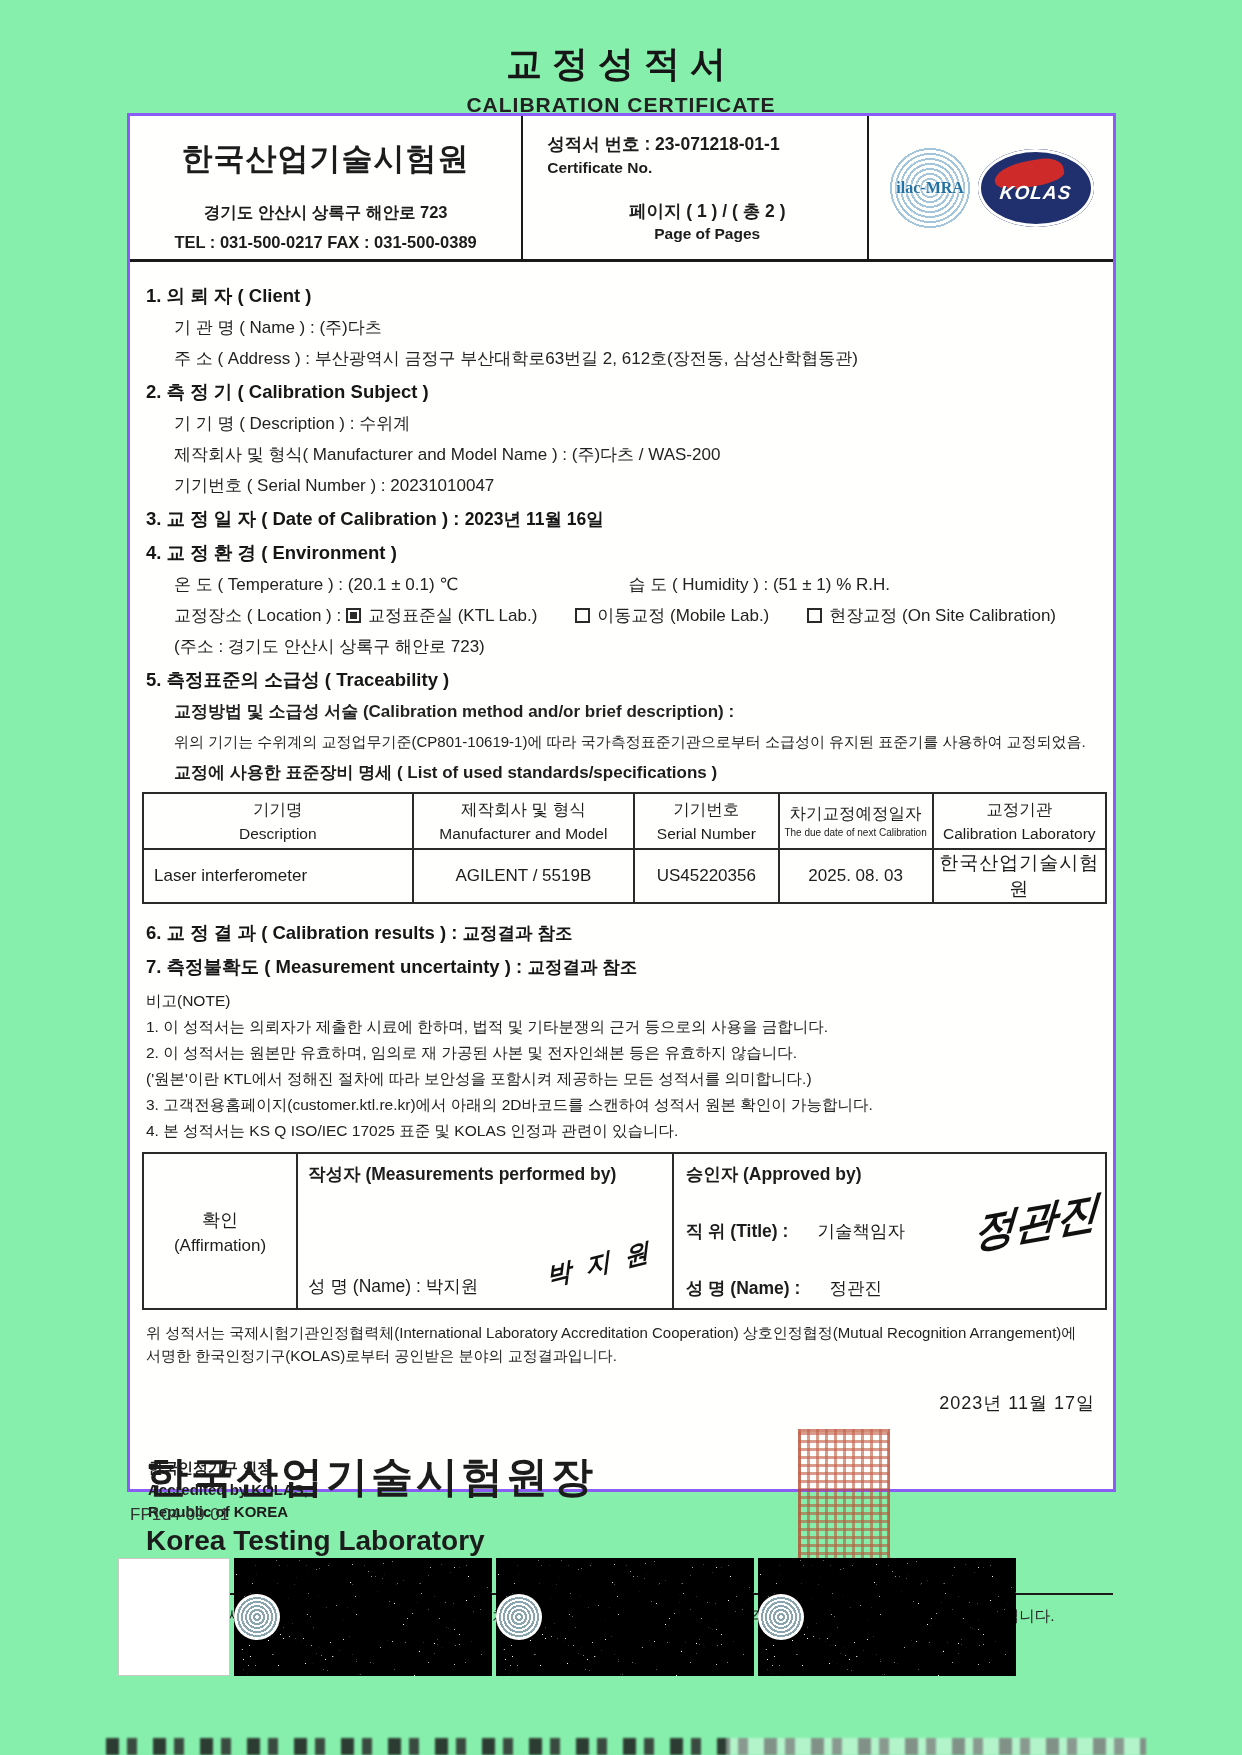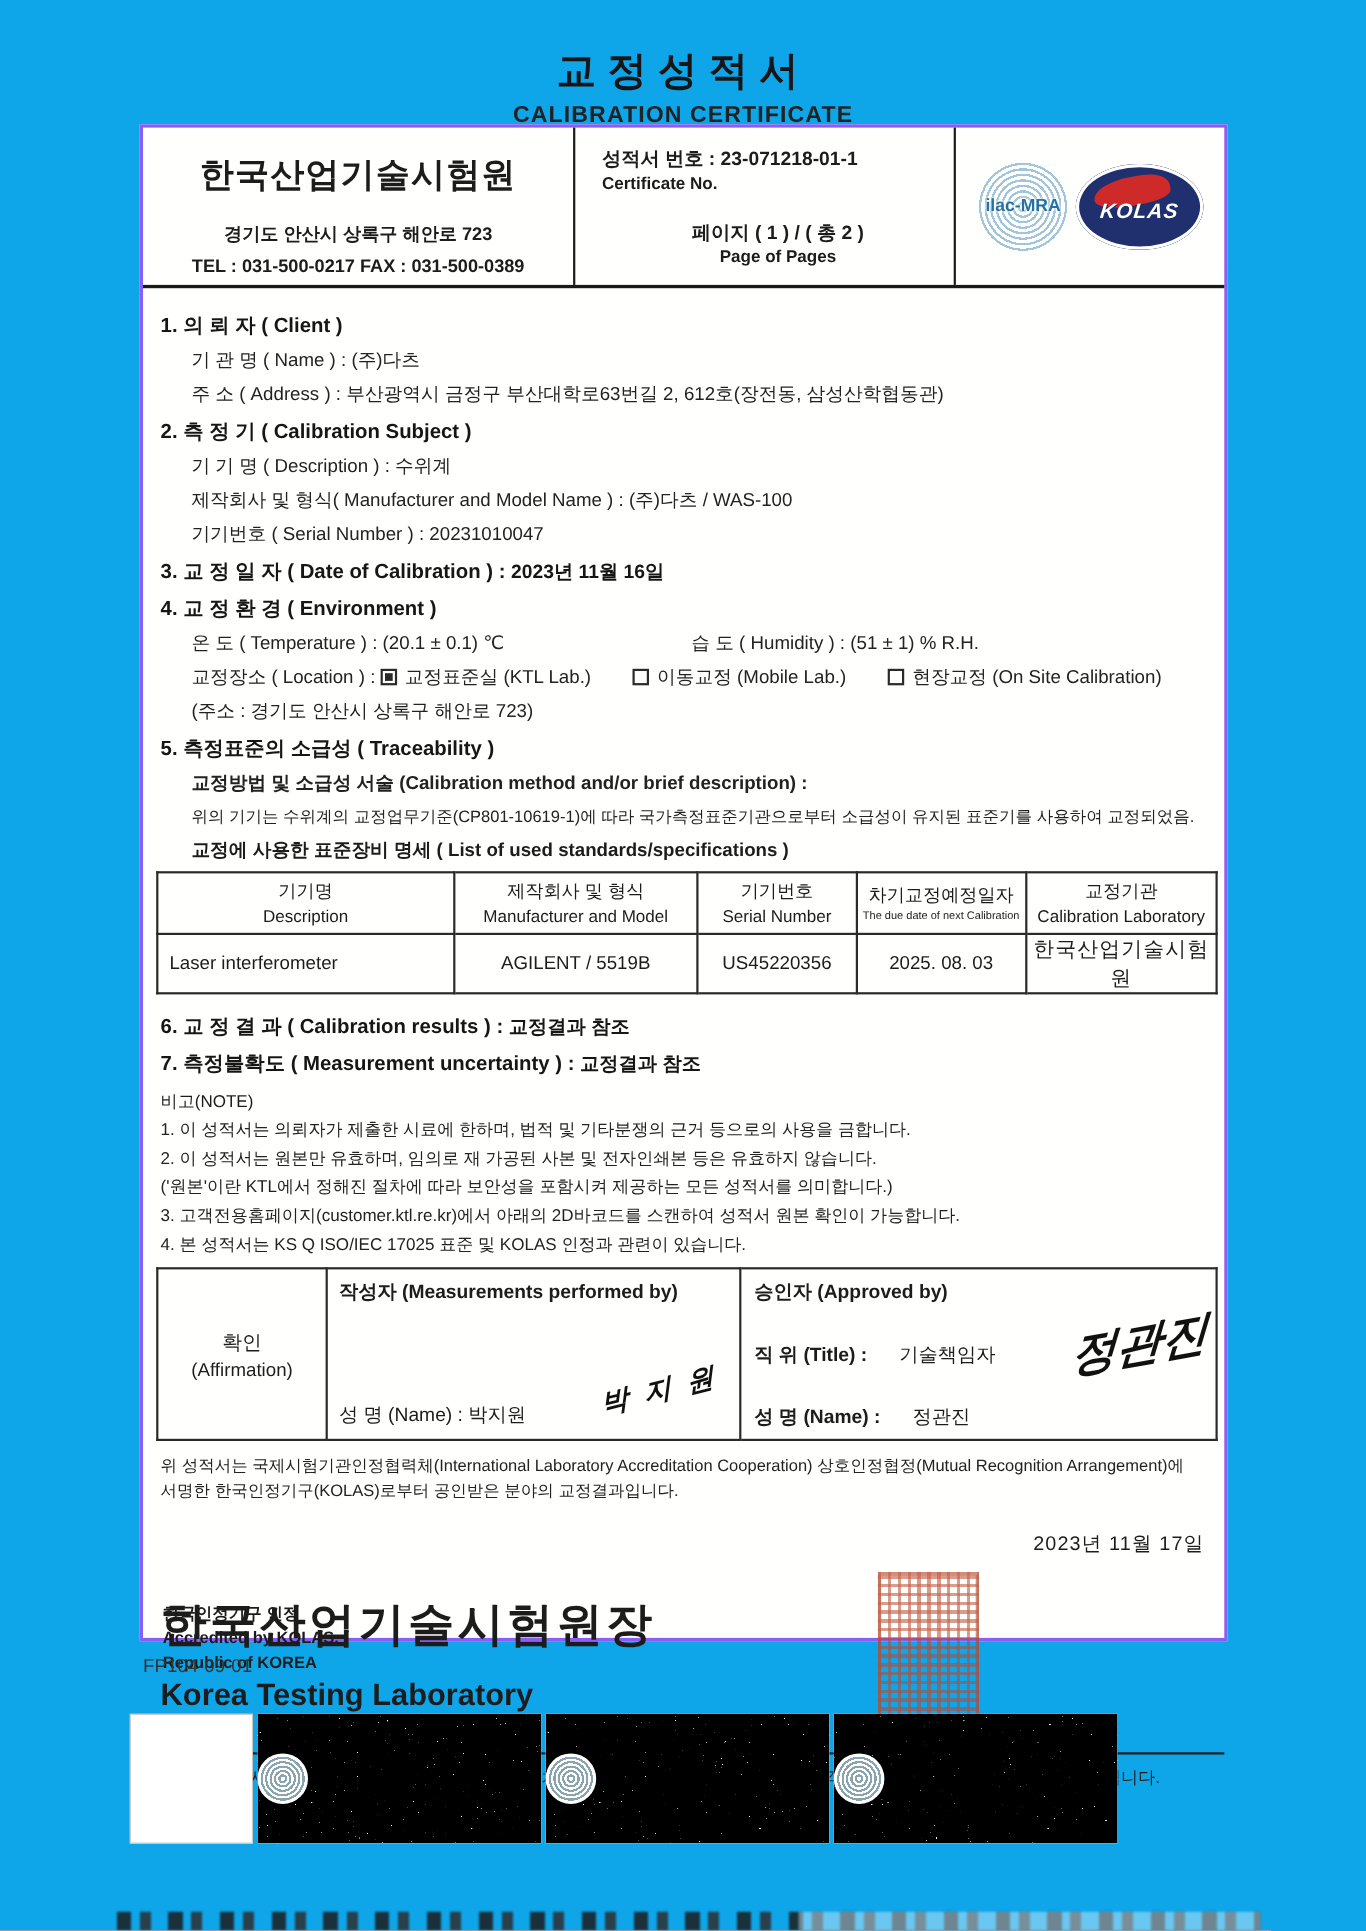"교정성적서" .page { background: #0ea5e9 -> #86efac }
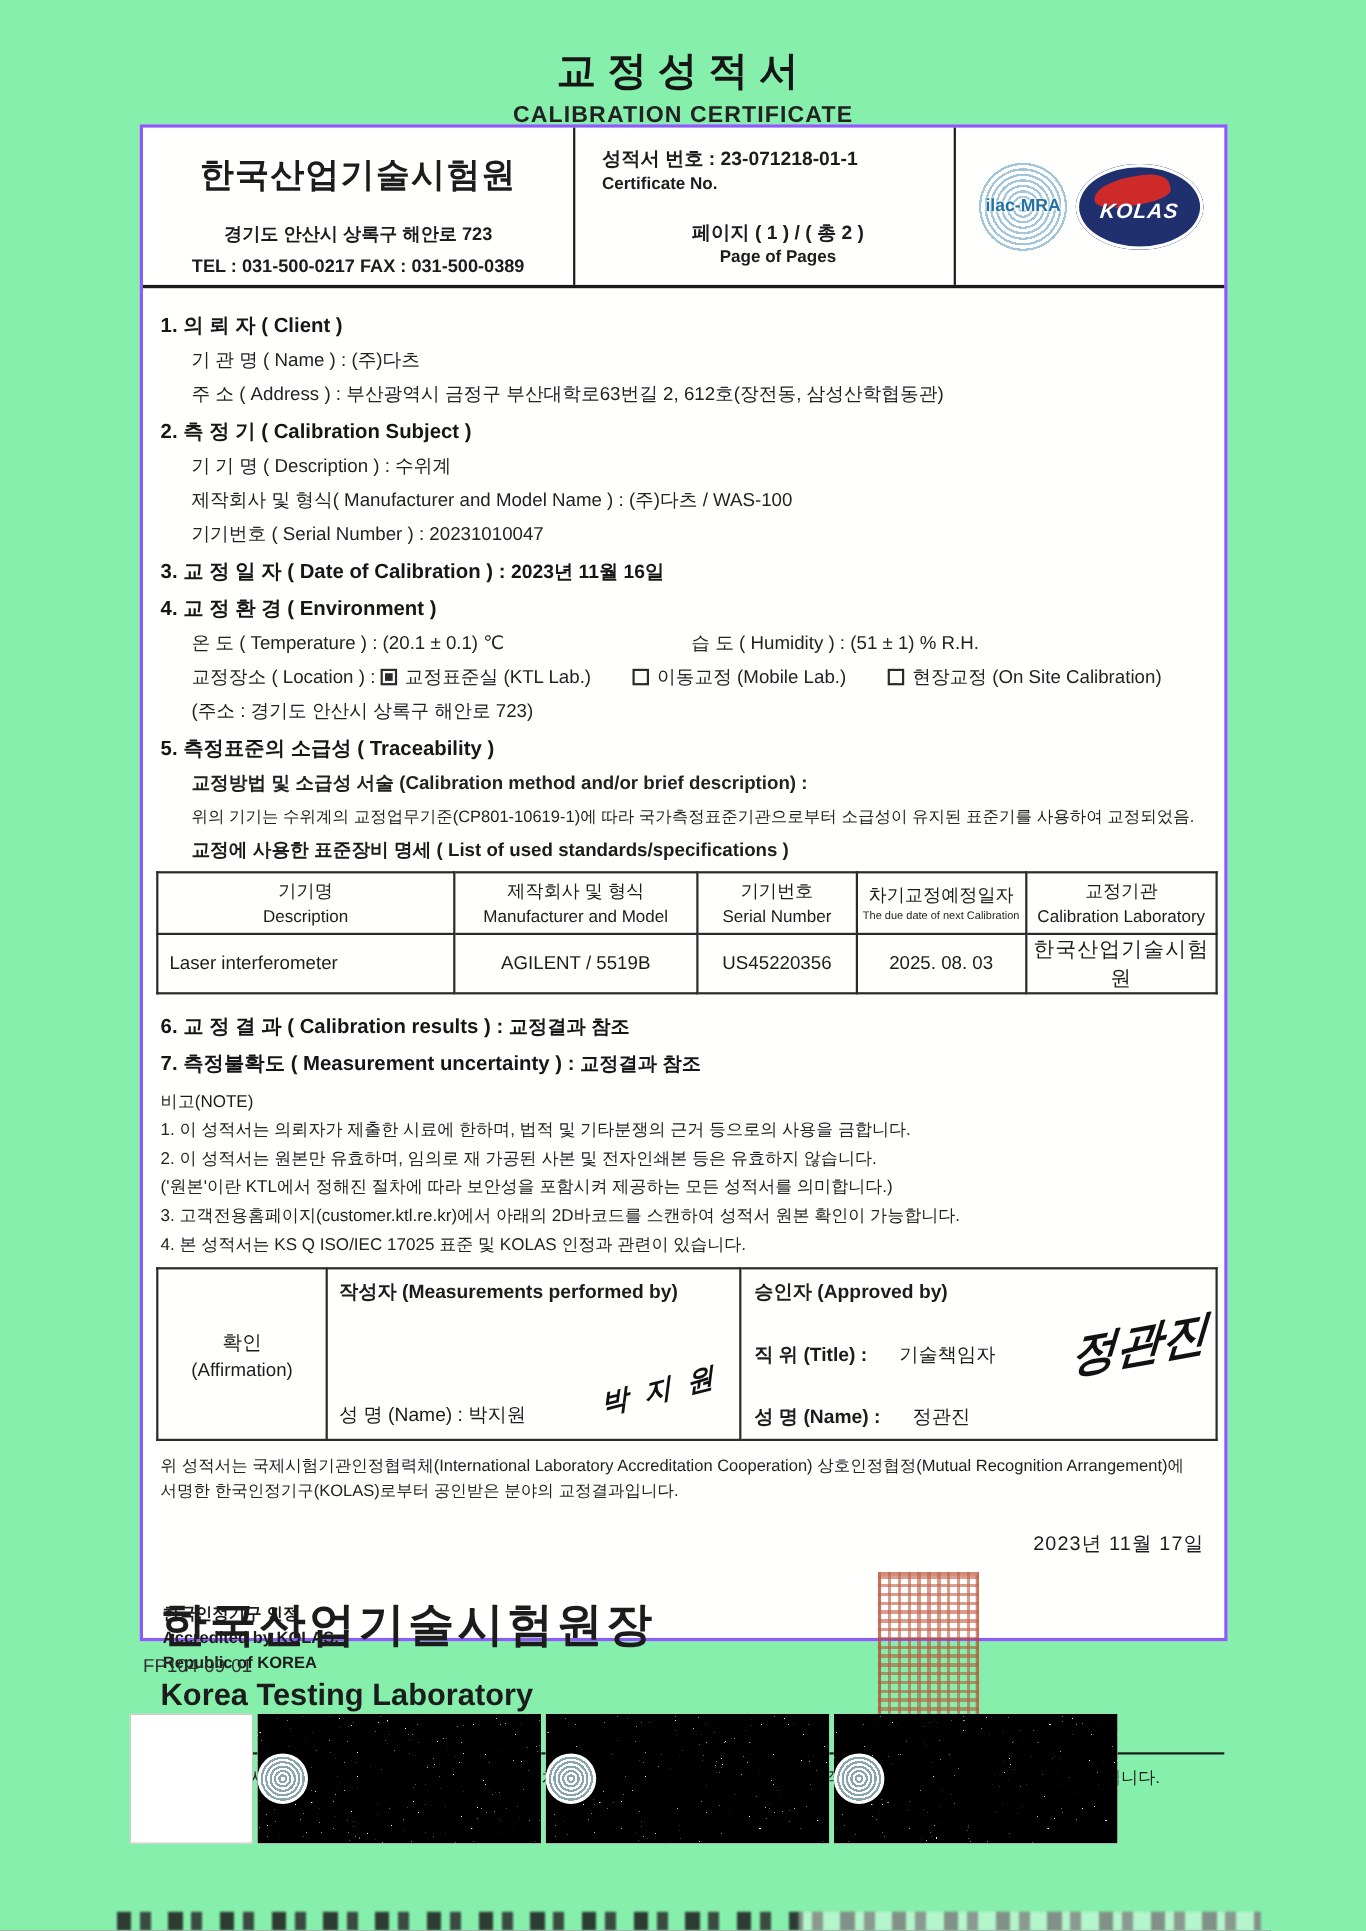"ilac-MRA" .ilac-logo { font-family: none -> Liberation Serif, serif }
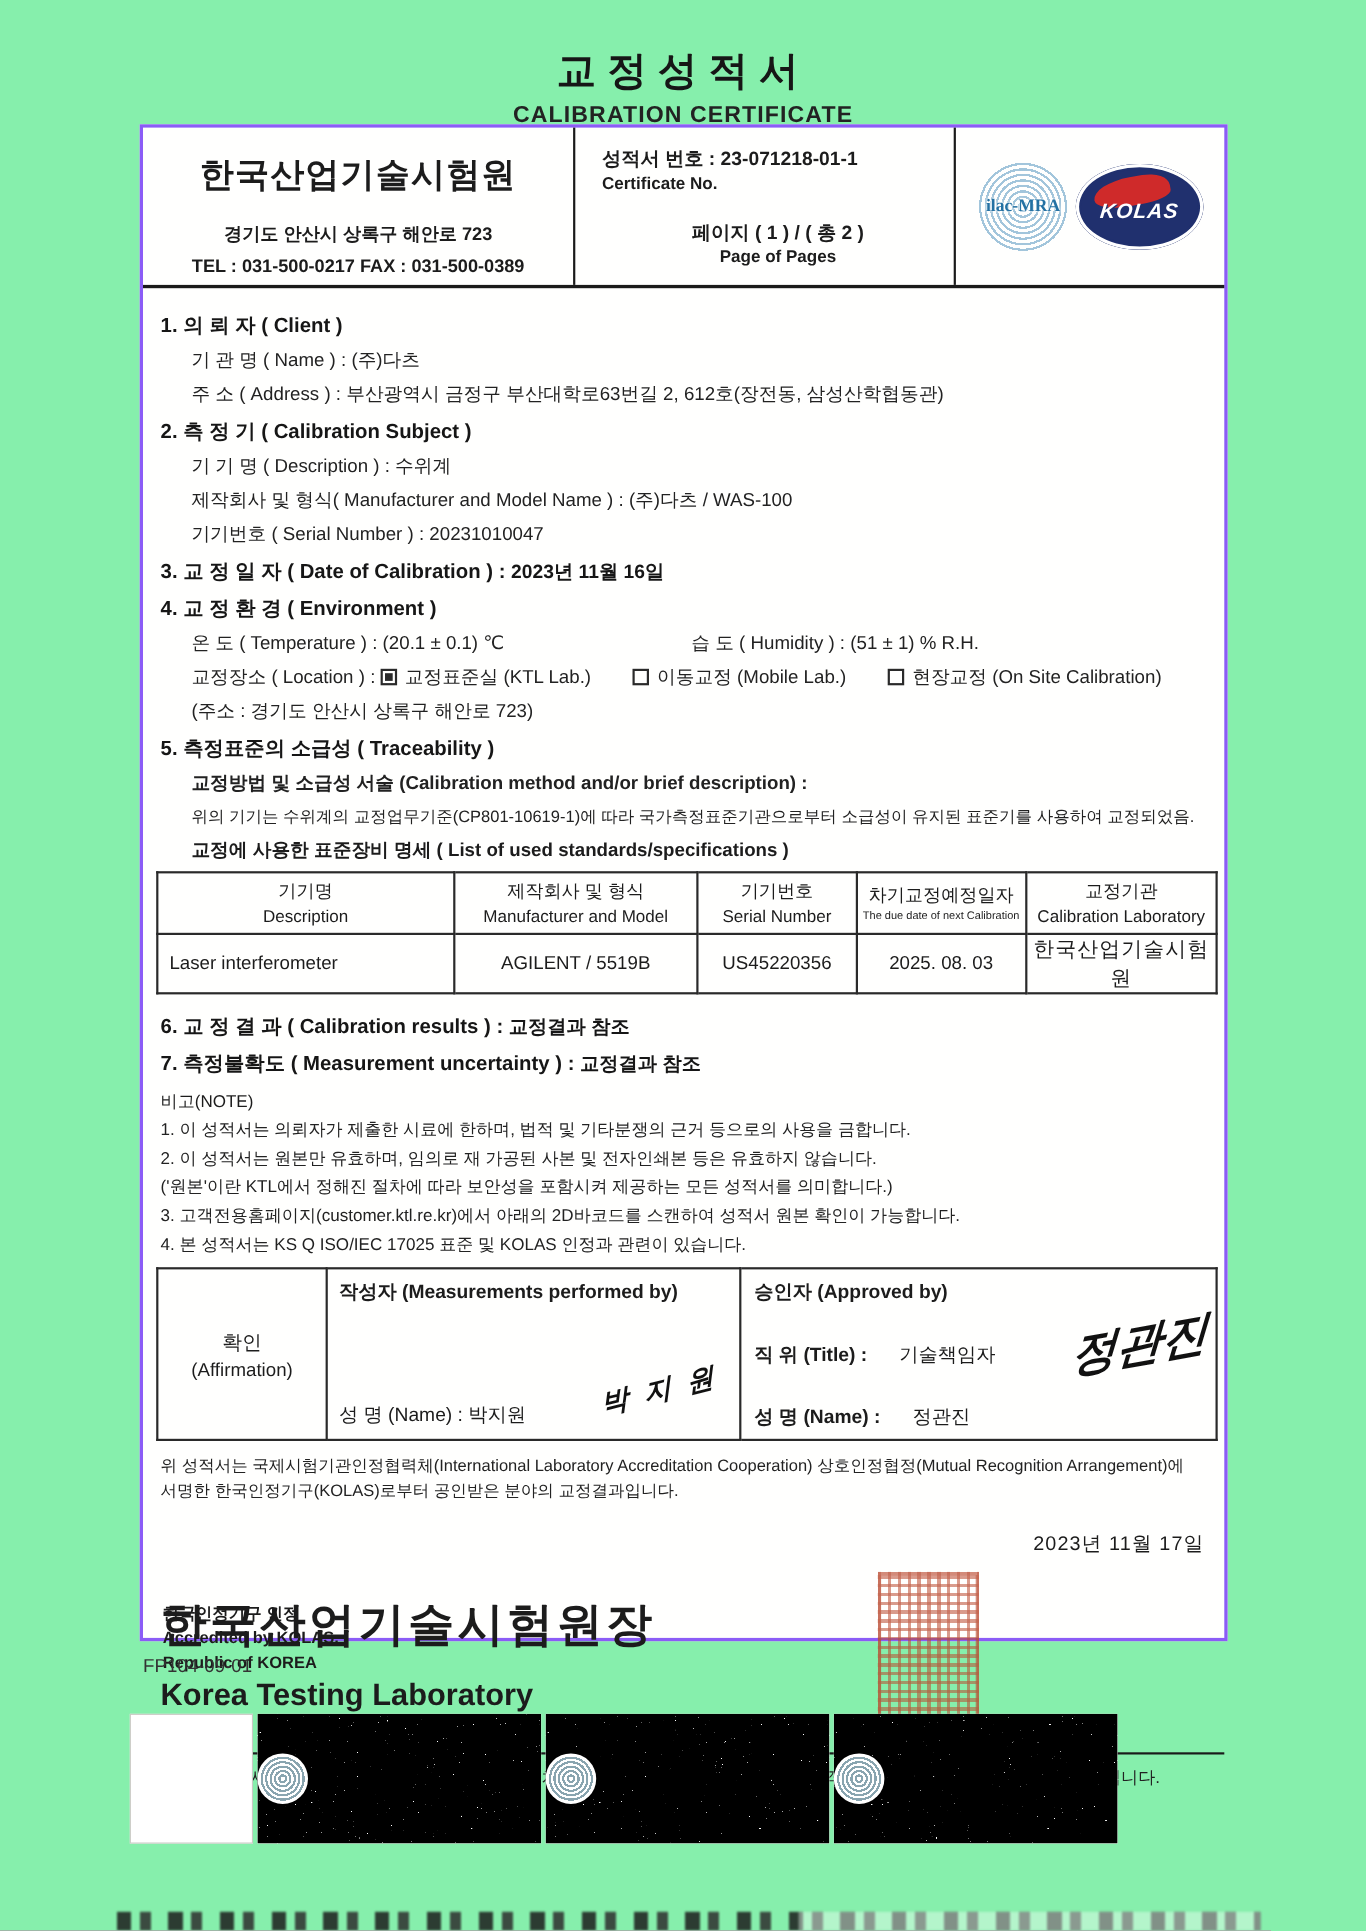"제작회사 및 형식( Manufacturer and" div.line { text: WAS-100 -> WAS-200 }
